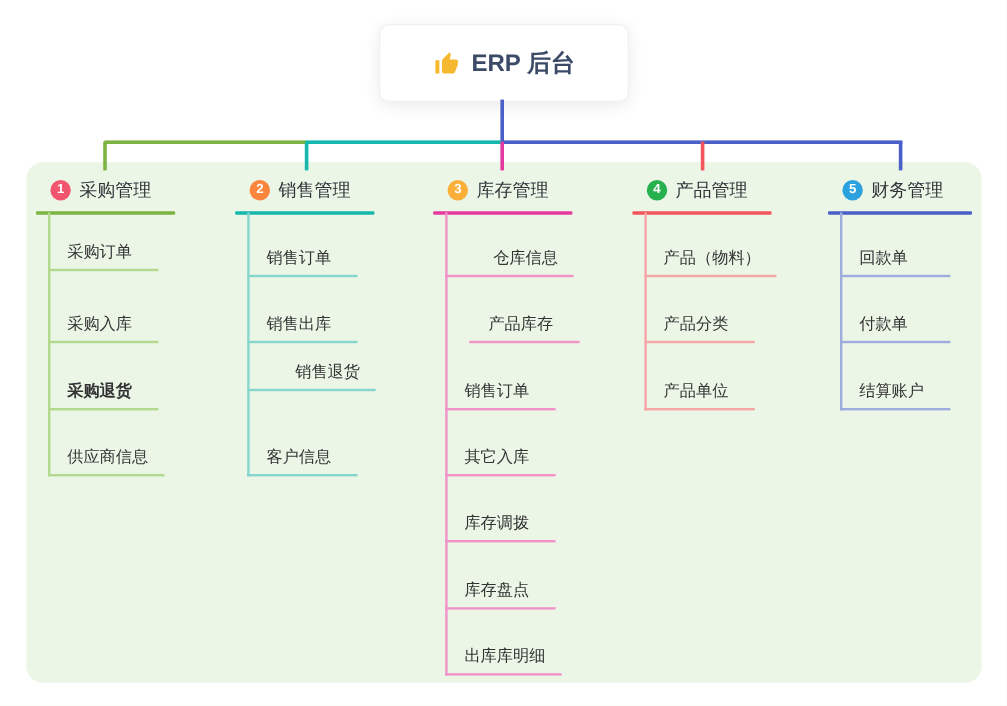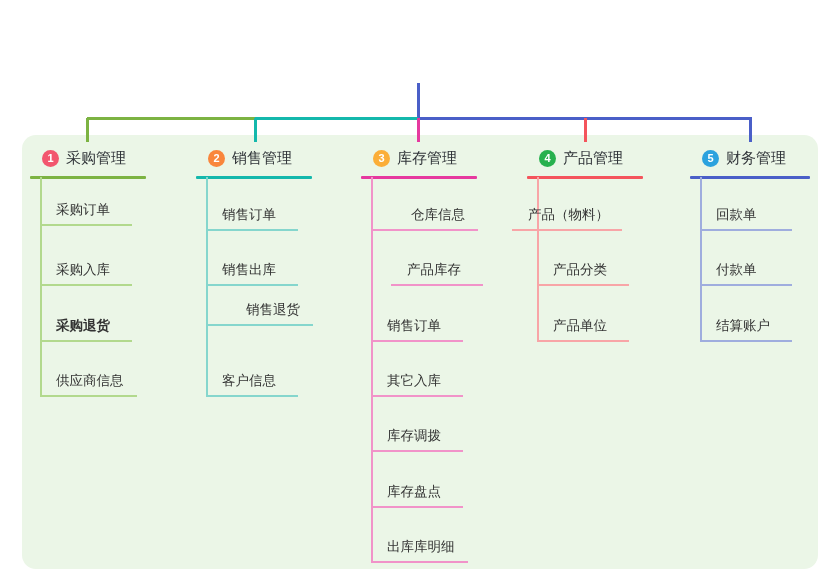"ERP 后台" div.root-node { html: none -> <div> <span> <svg> <path></path> </svg> </span> <span>ERP 后台</span> </div> }
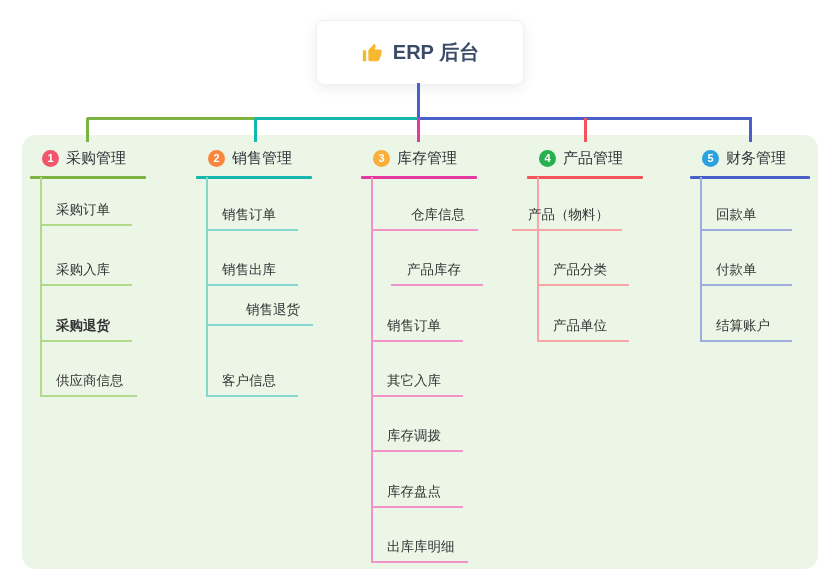"产品（物料）" div.sub-item { left: 512px -> 537px }
